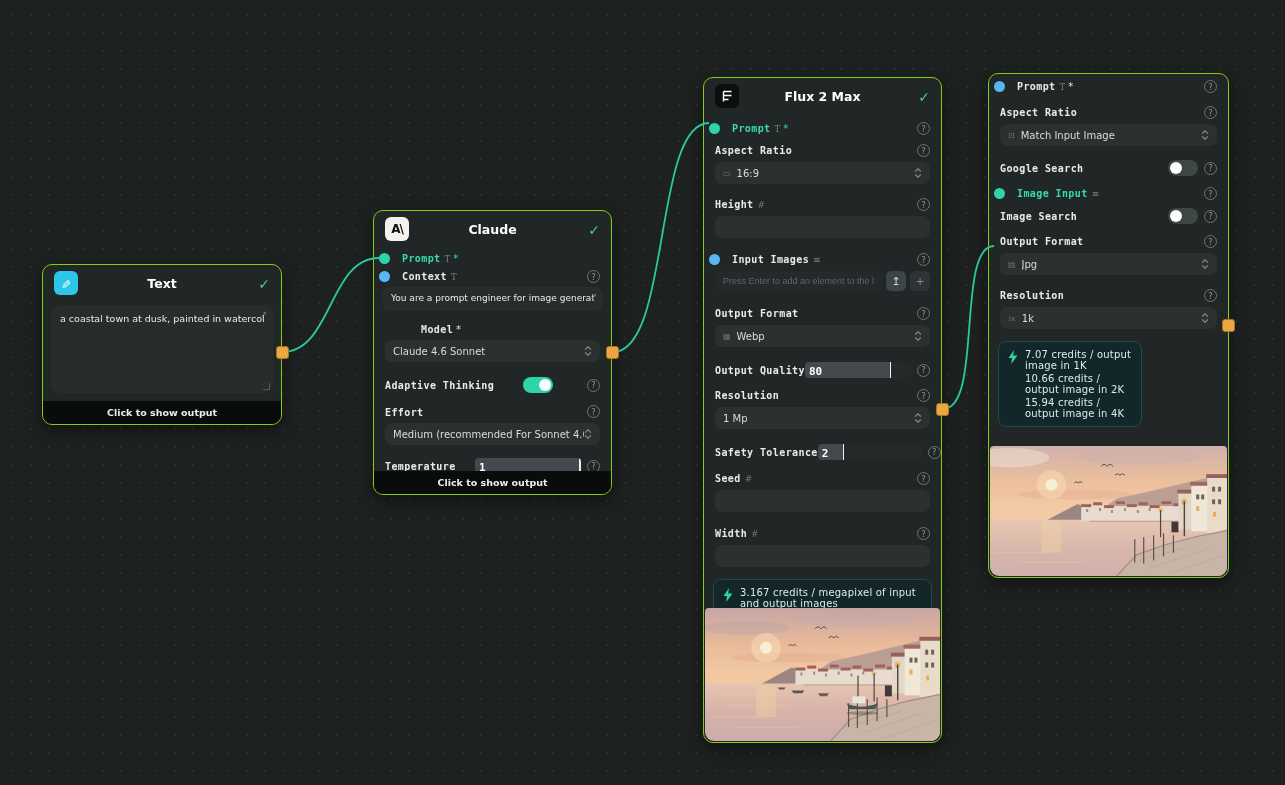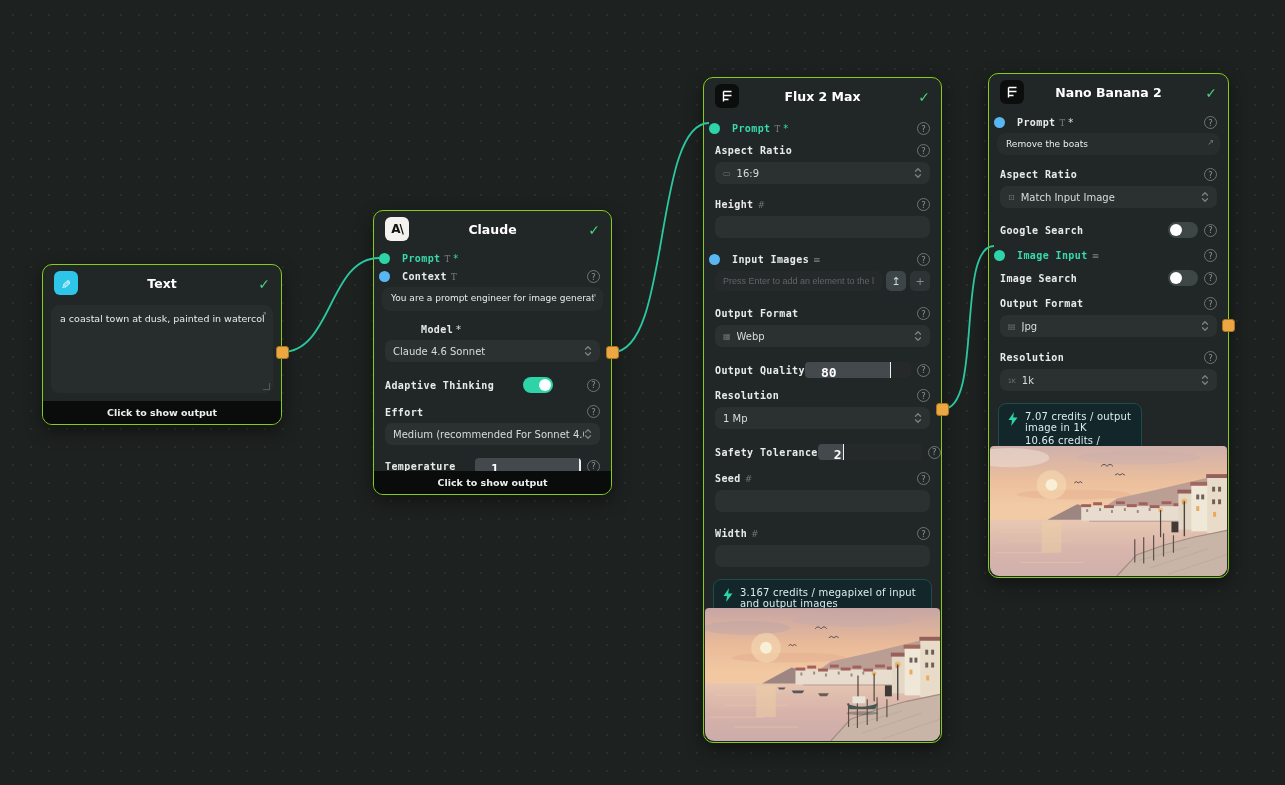"Nano Banana 2" div.hdr { html: <div> <span> <svg> <path></path> </svg> </span> <span>Nano Banana 2</span> <span></span> </div> -> none }
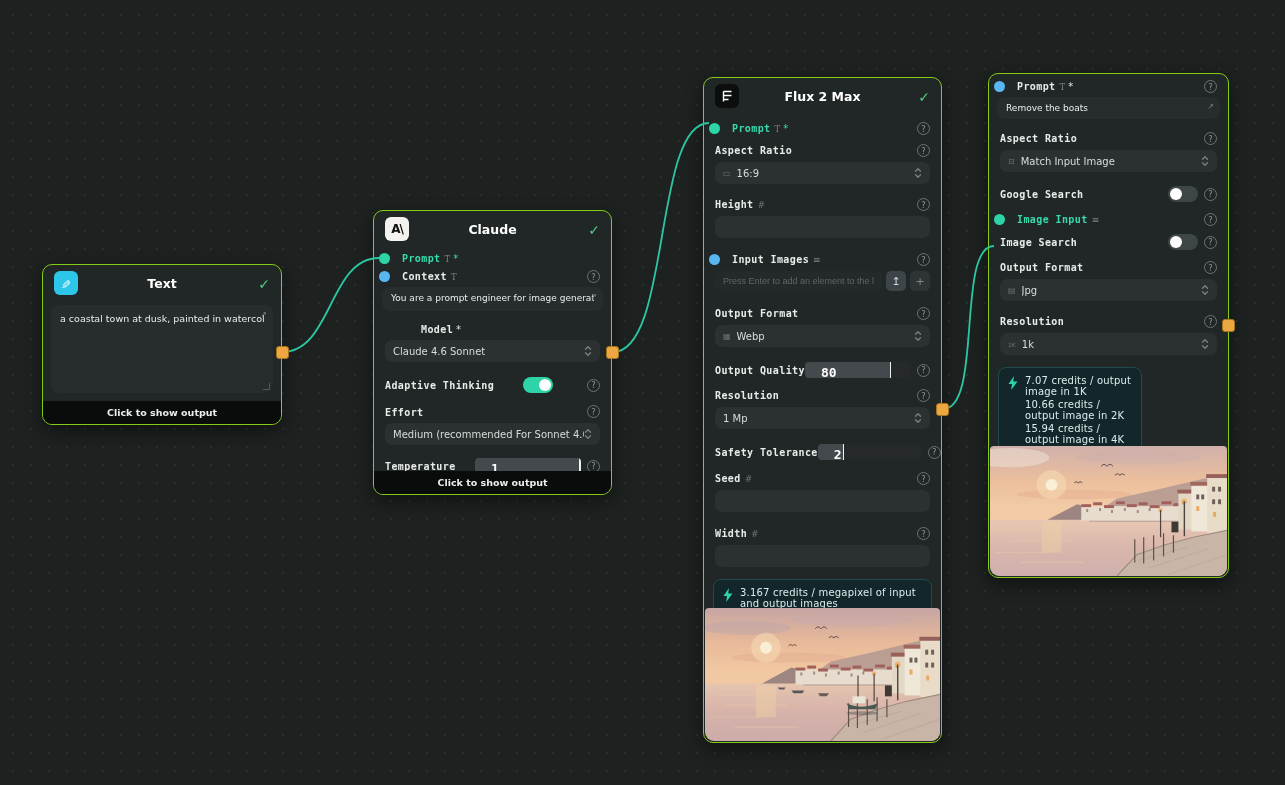"Remove the boats" div.tarea { html: <div> <span>Remove the boats</span> <span></span> </div> -> none }
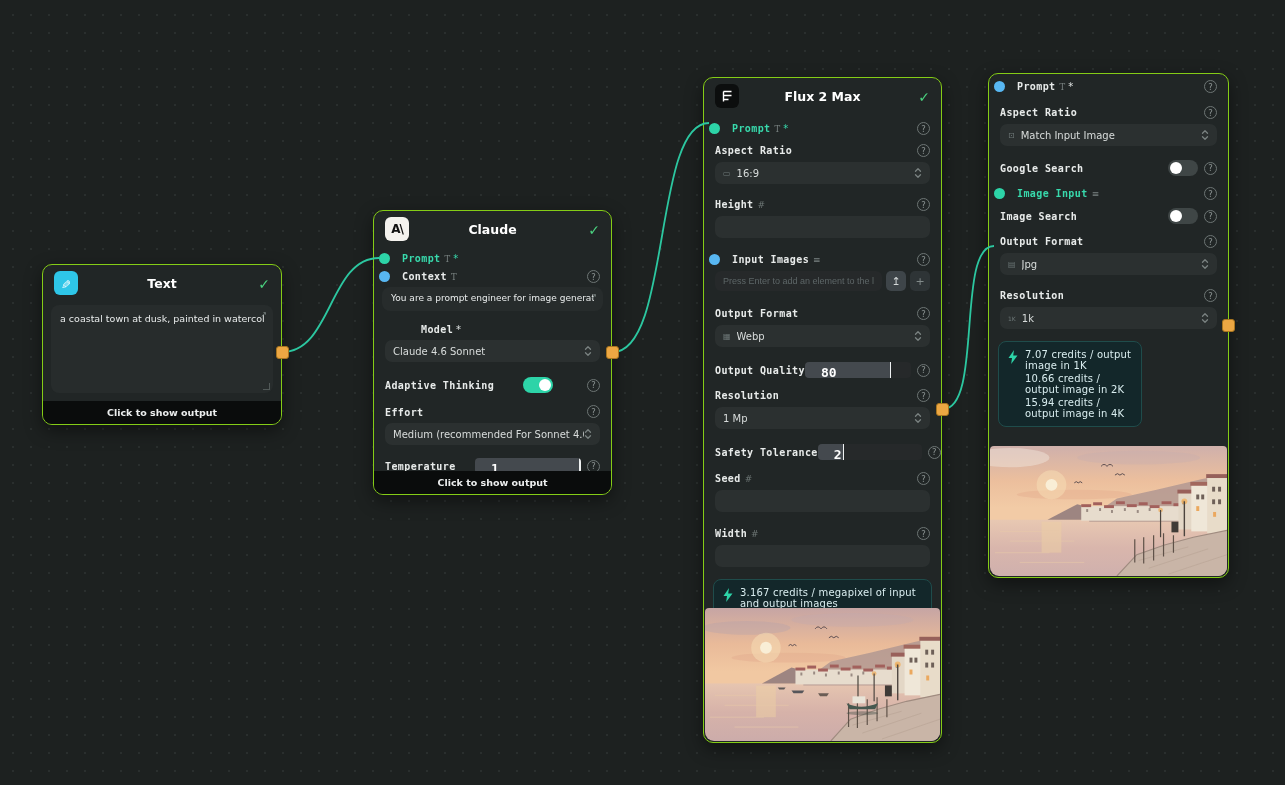"80" .slider .sval { font-size: 13px -> 11px; left: 16px -> 4px }
